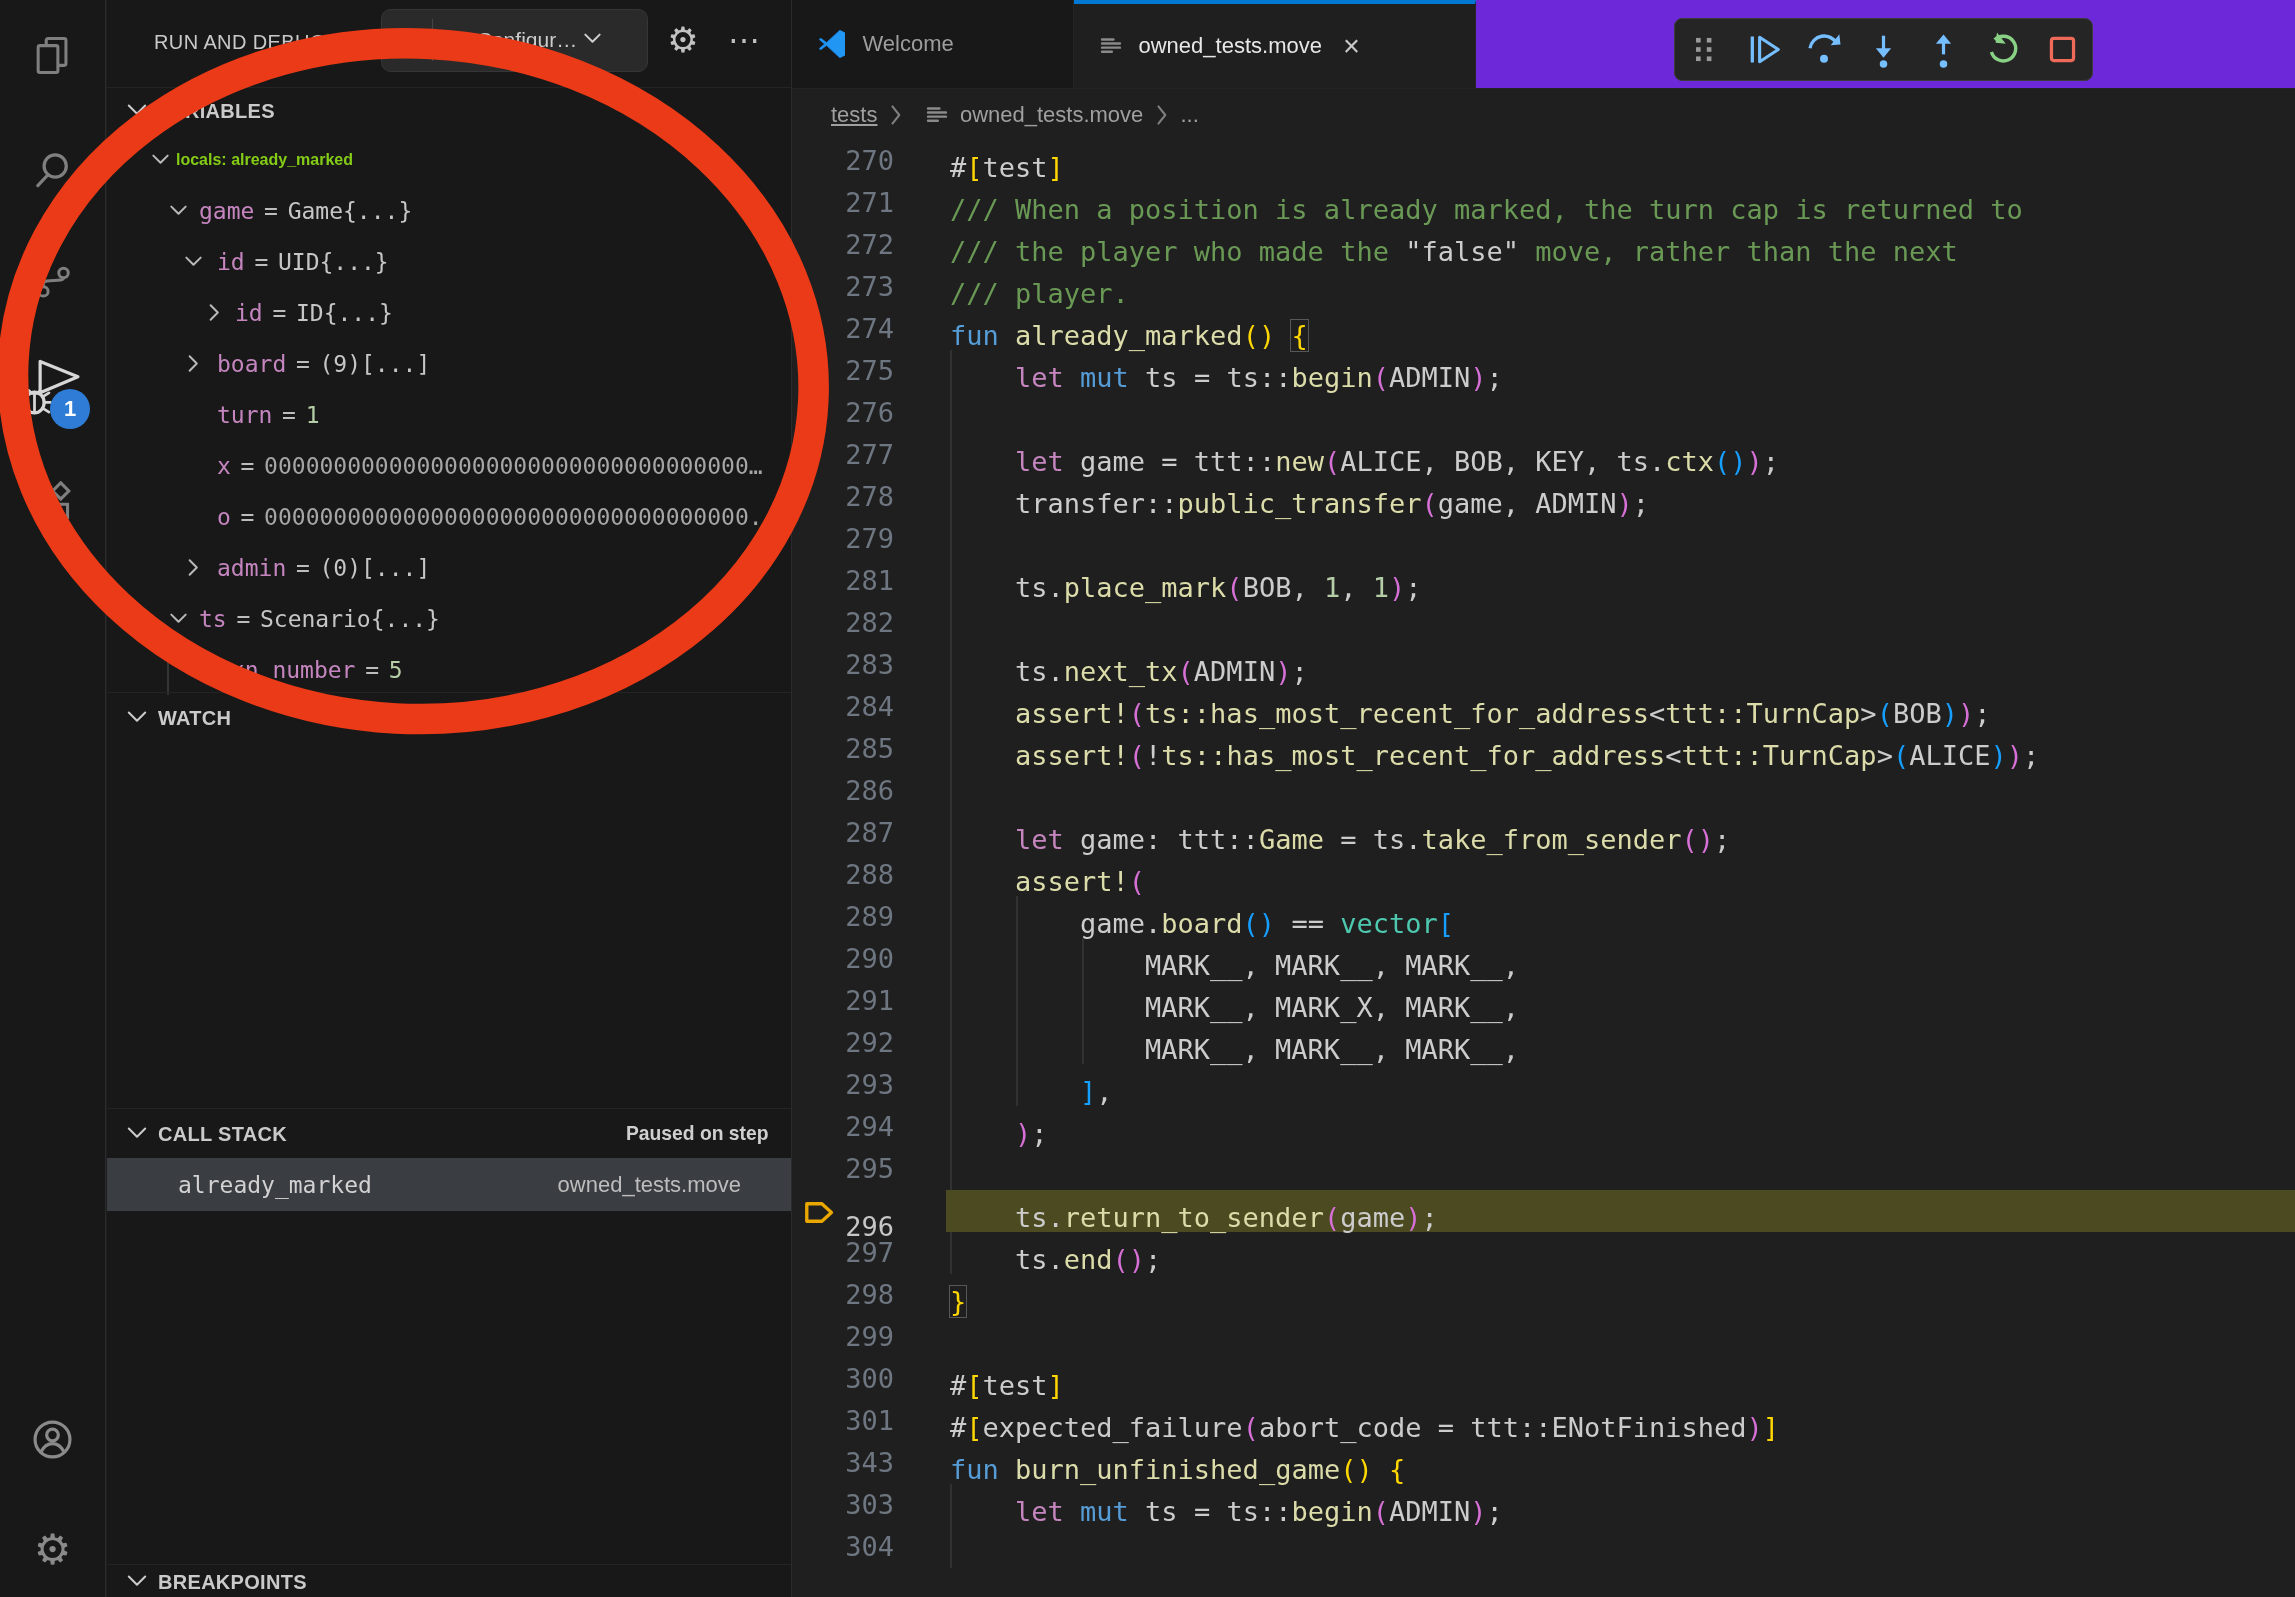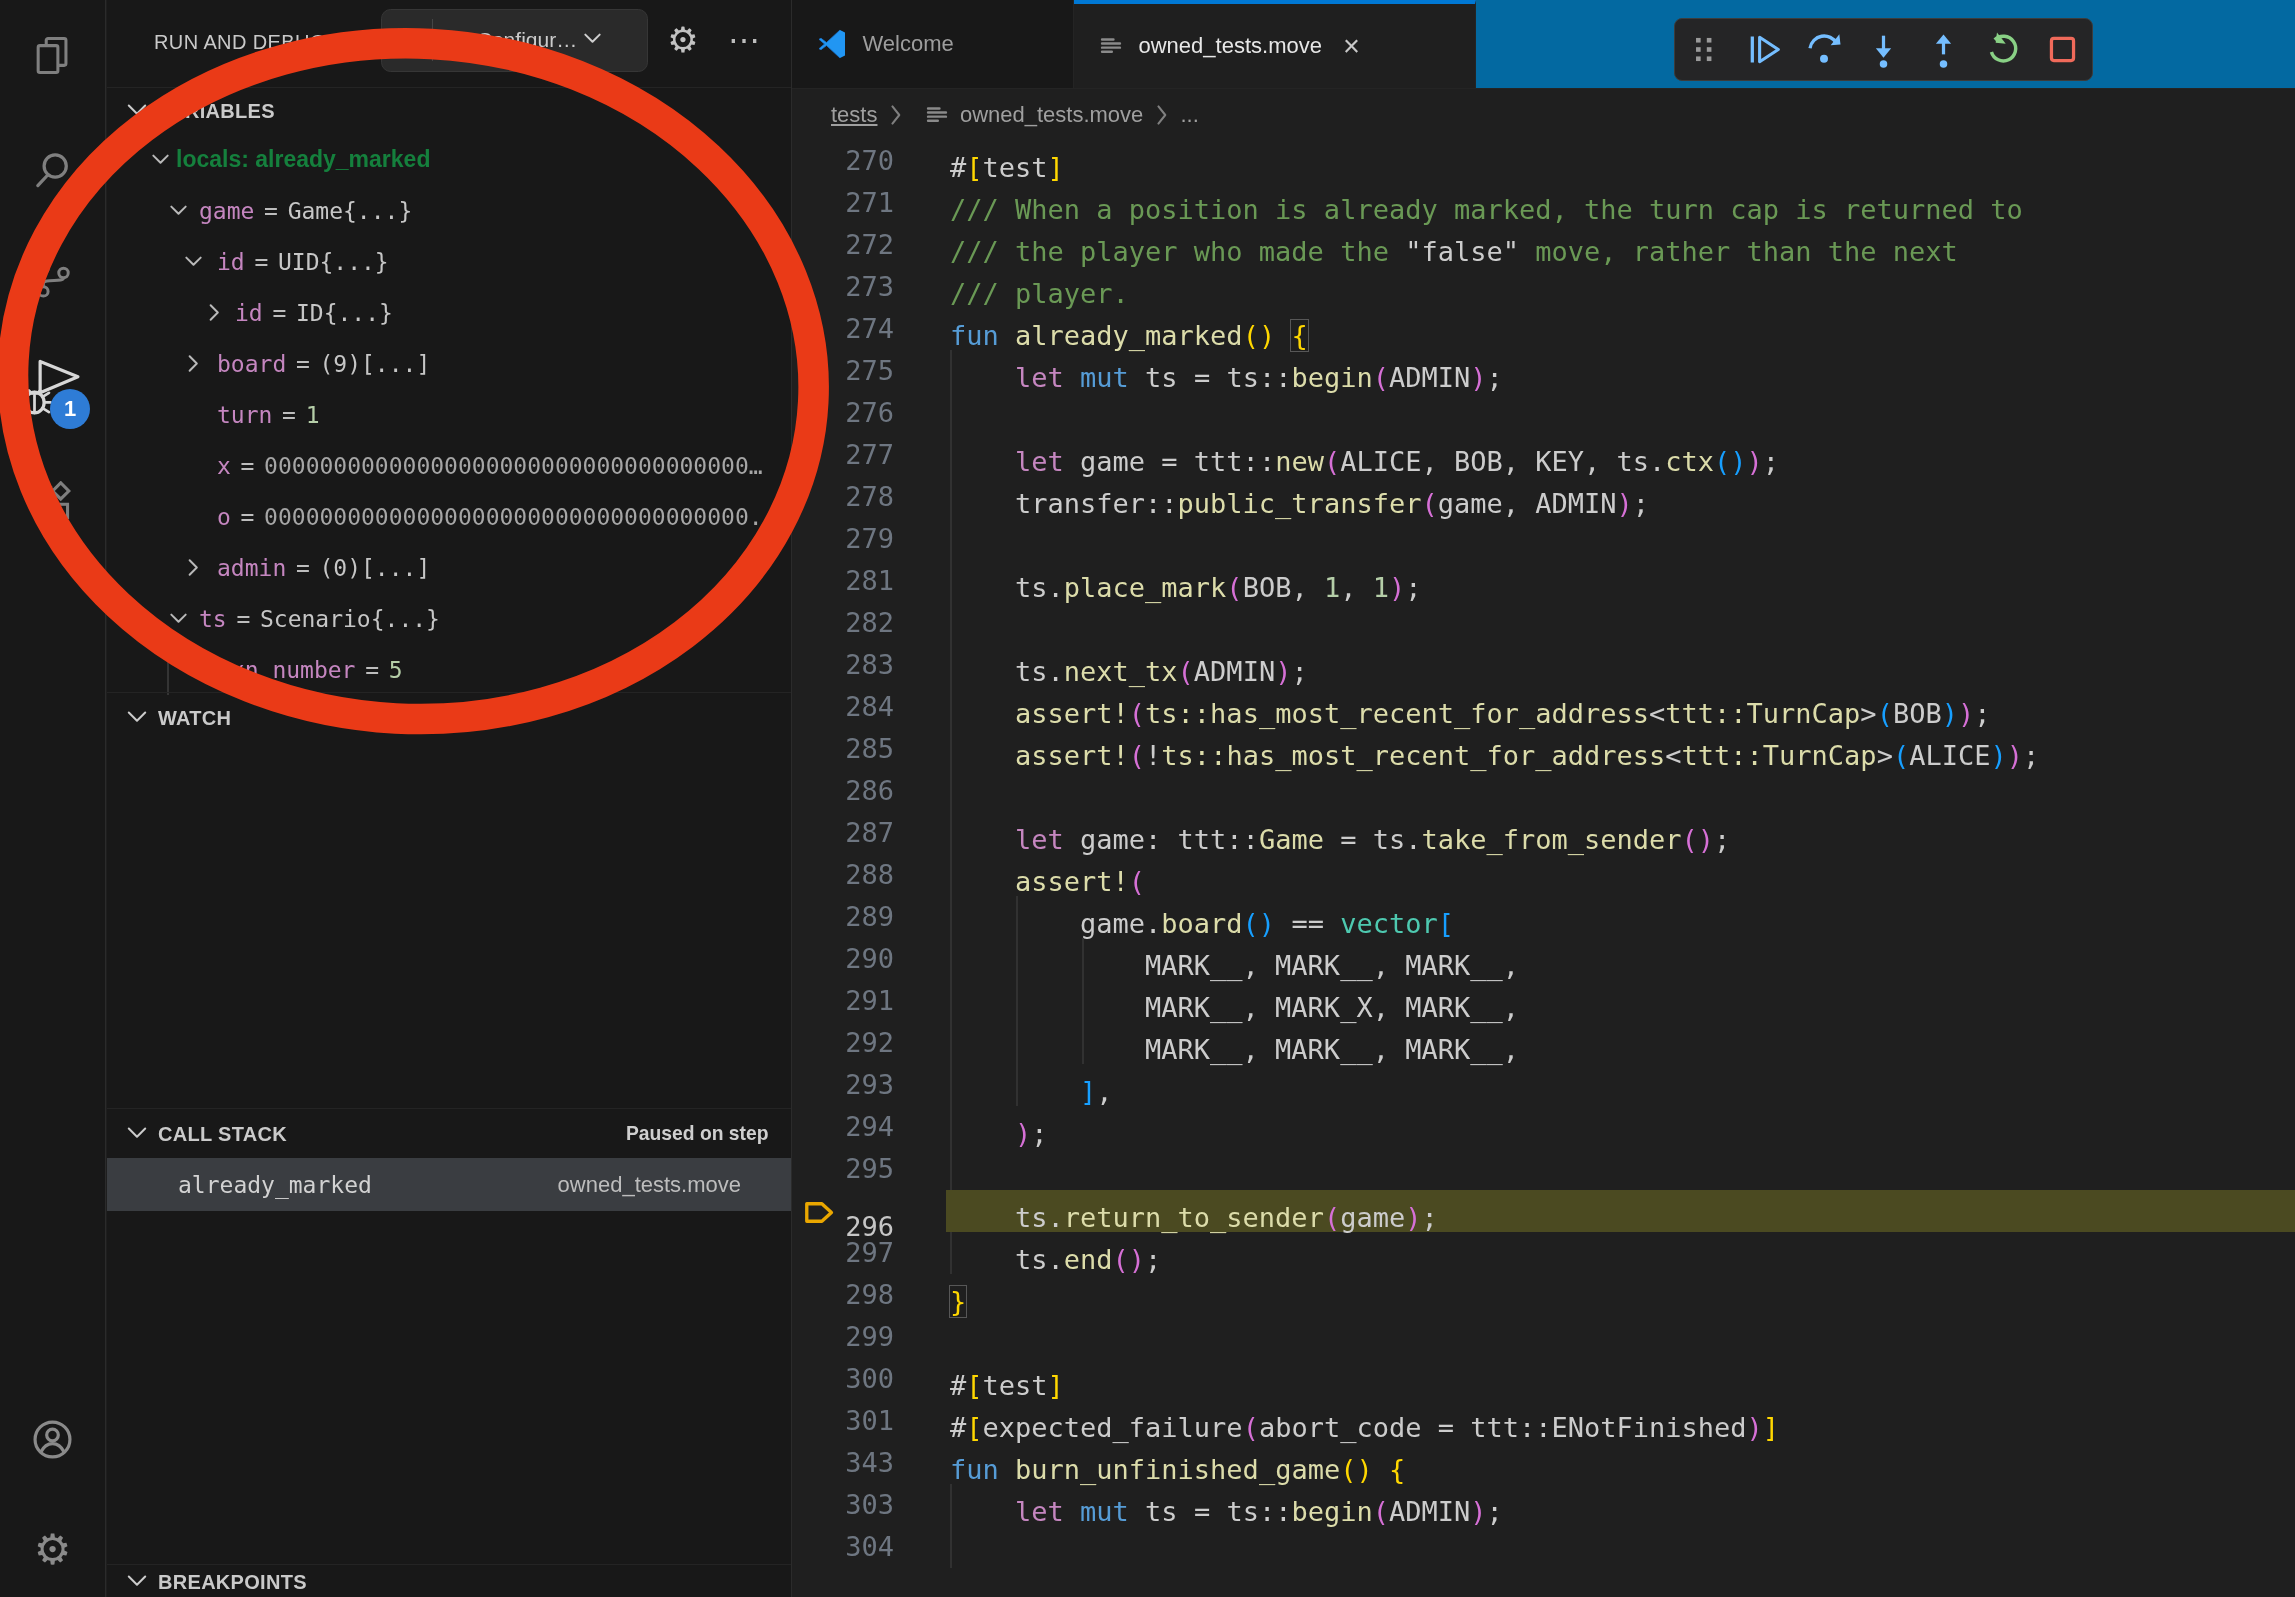"Welcome" #tabbar { background: #0369a1 -> #6d28d9 }
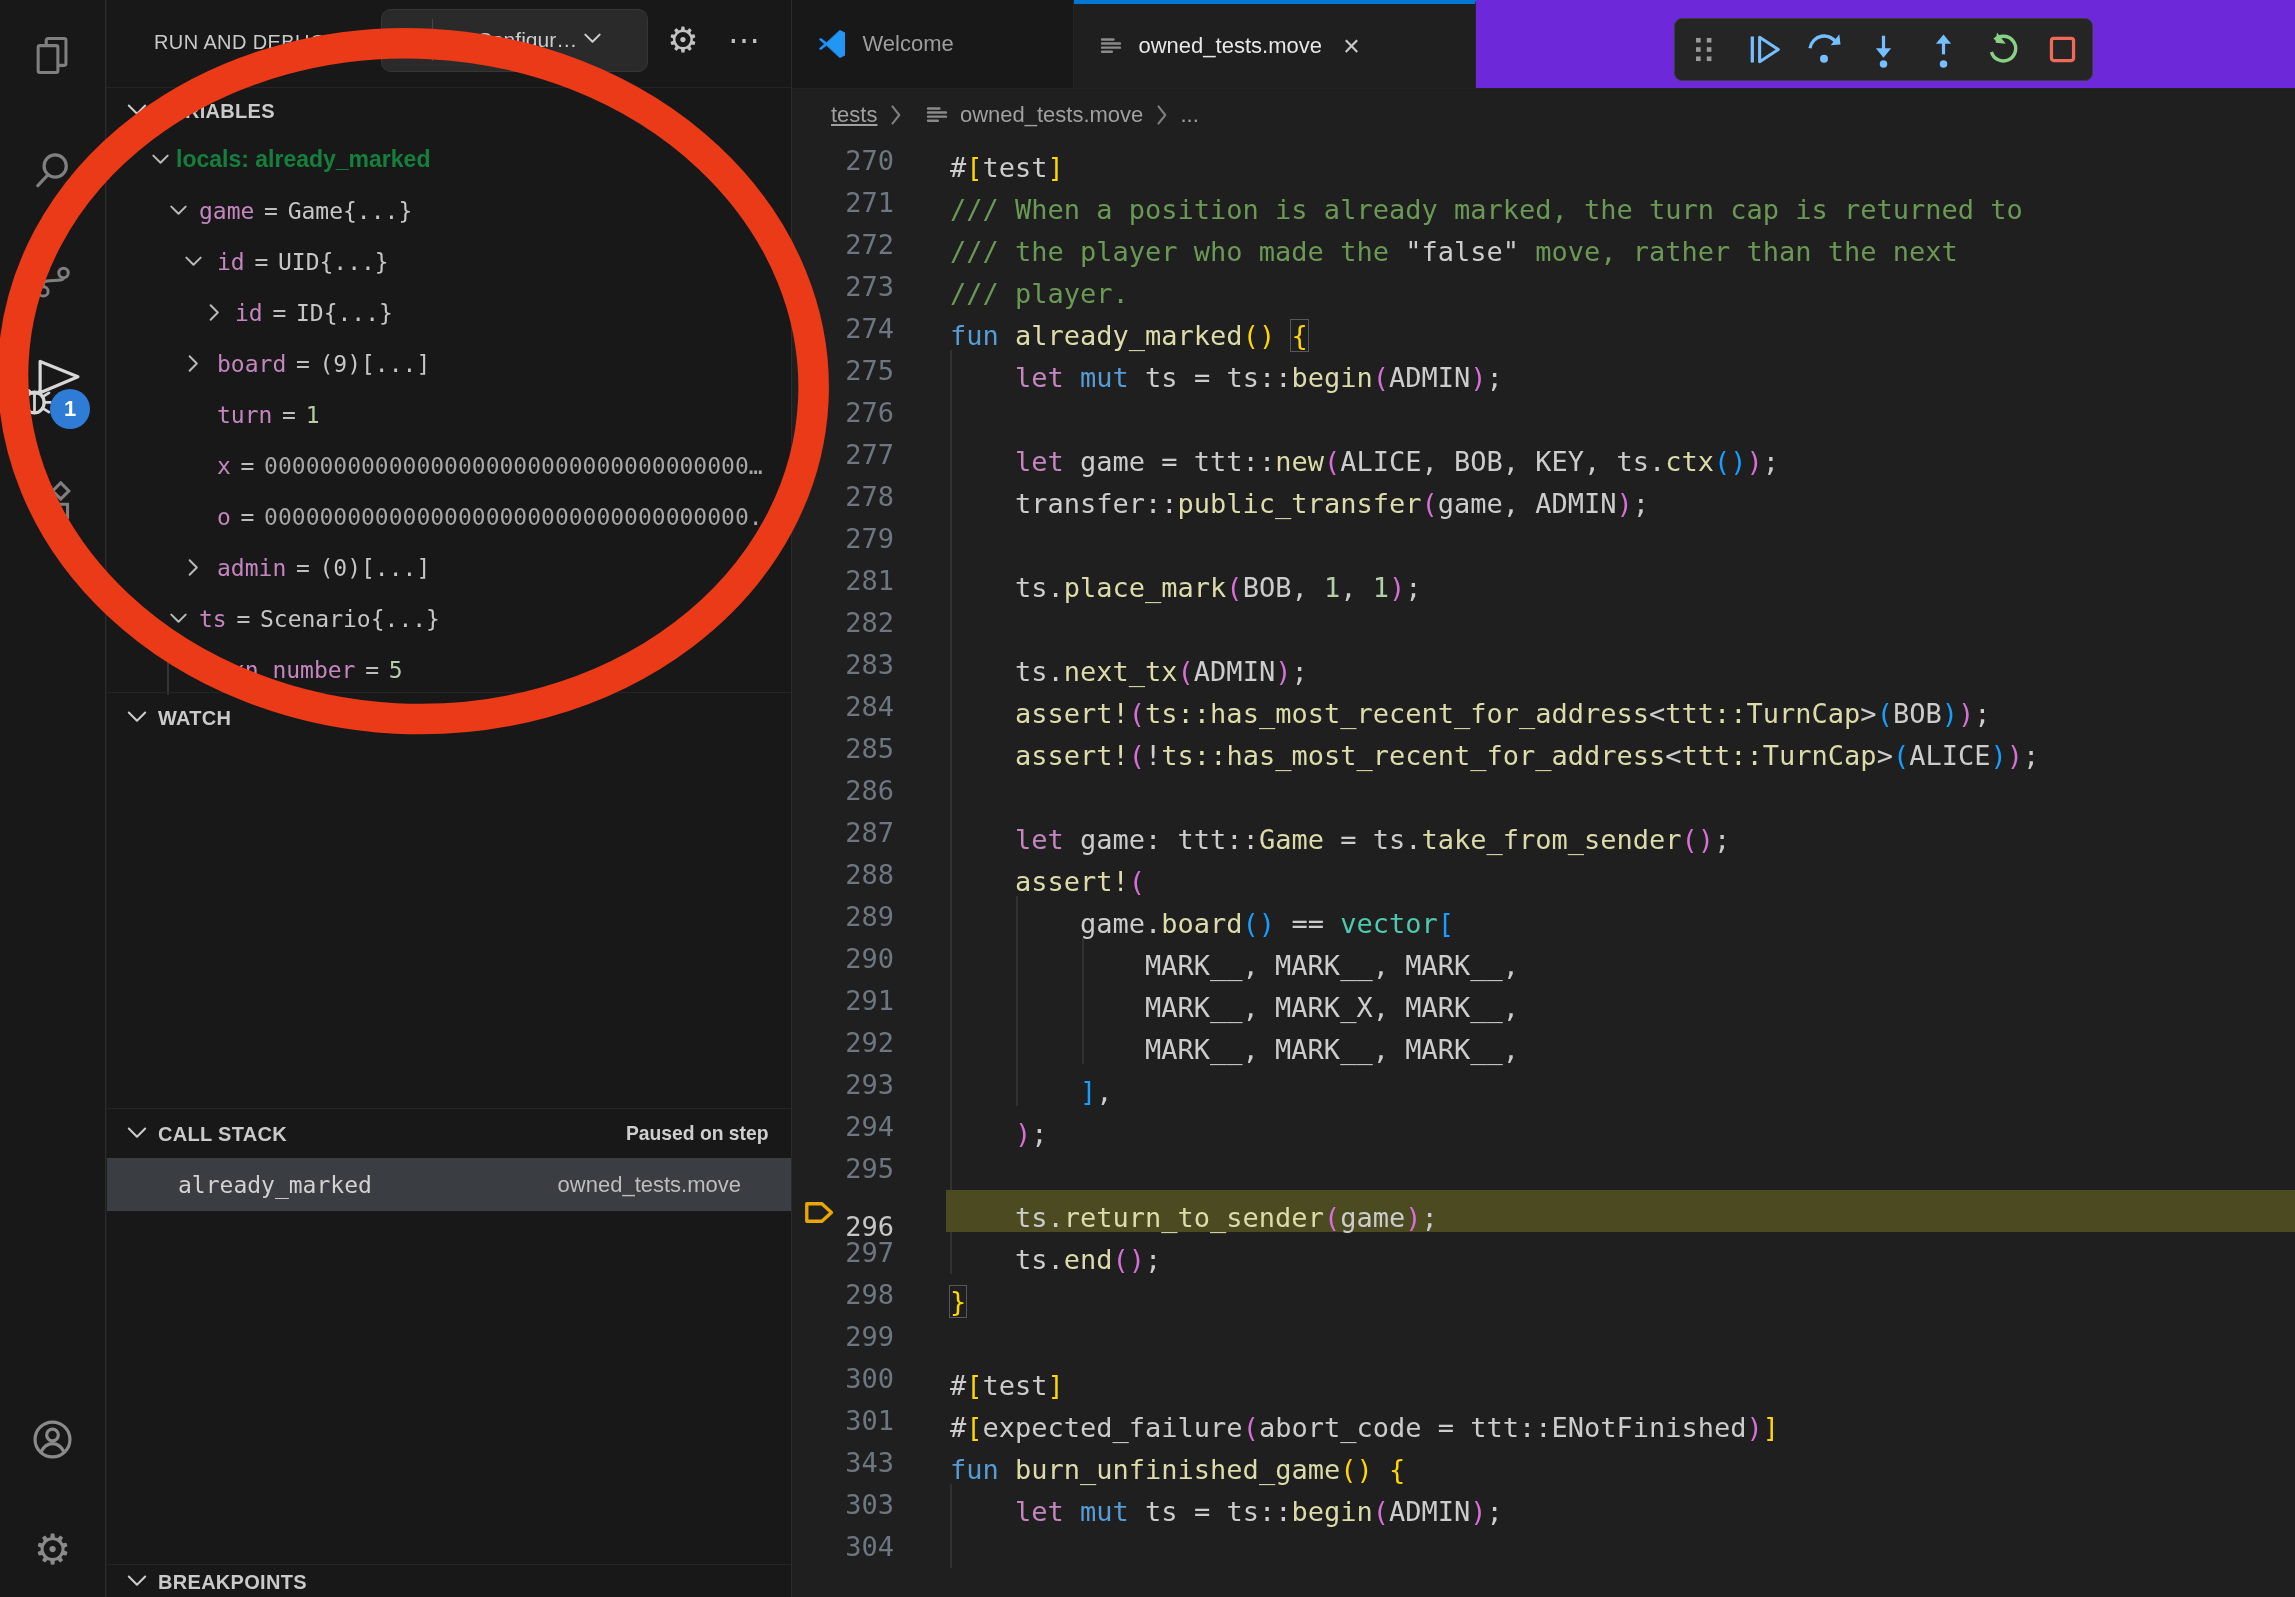"locals: already_marked" .tree-scope { color: #15803d -> #84cc16; font-size: 23px -> 16px }
